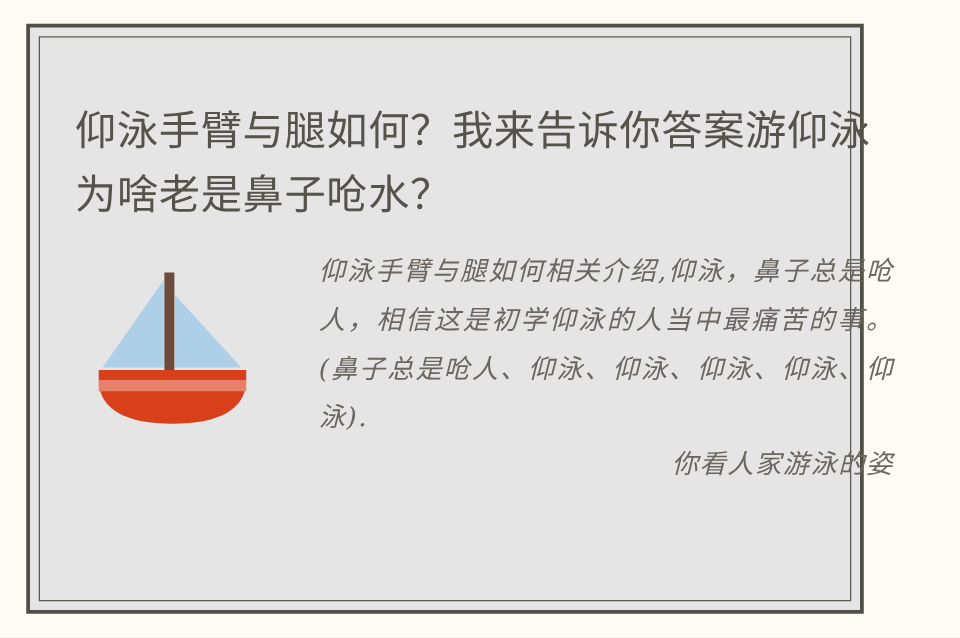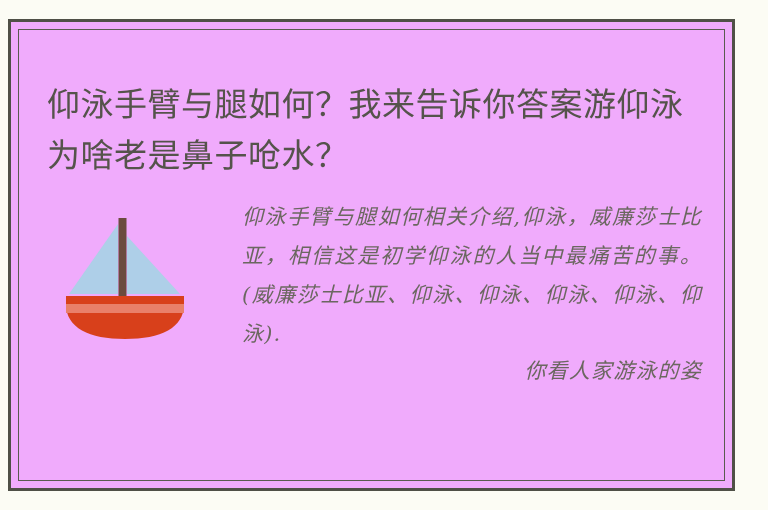"仰泳手臂与腿如何？我来告诉你答案游仰泳为啥老是鼻子呛水？" .card { background: #f0abfc -> #e5e5e5; left: 8px -> 21px; width: 727px -> 670px }
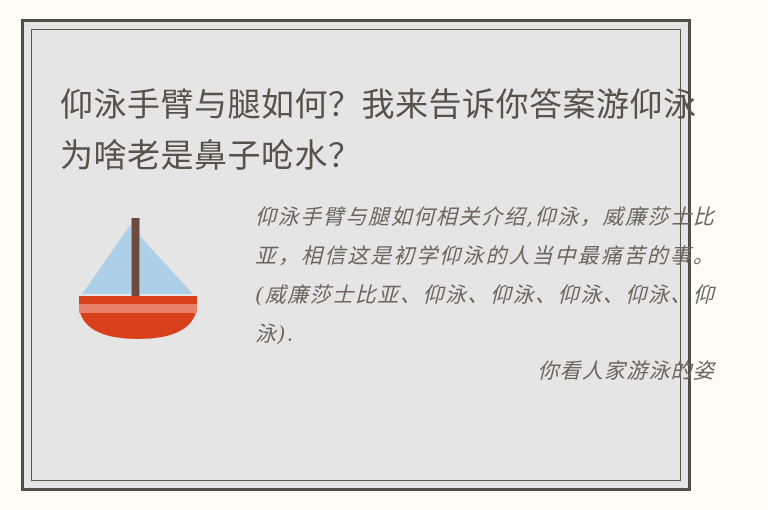"仰泳手臂与腿如何相关介绍,仰泳，威廉莎士比亚，相信这是初学仰泳的人当中最痛苦的事" span { text: 威廉莎士比亚，相信这是初学仰泳的人当中最痛苦的事。(威廉莎士比亚 -> 鼻子总是呛人，相信这是初学仰泳的人当中最痛苦的事。(鼻子总是呛人 }
